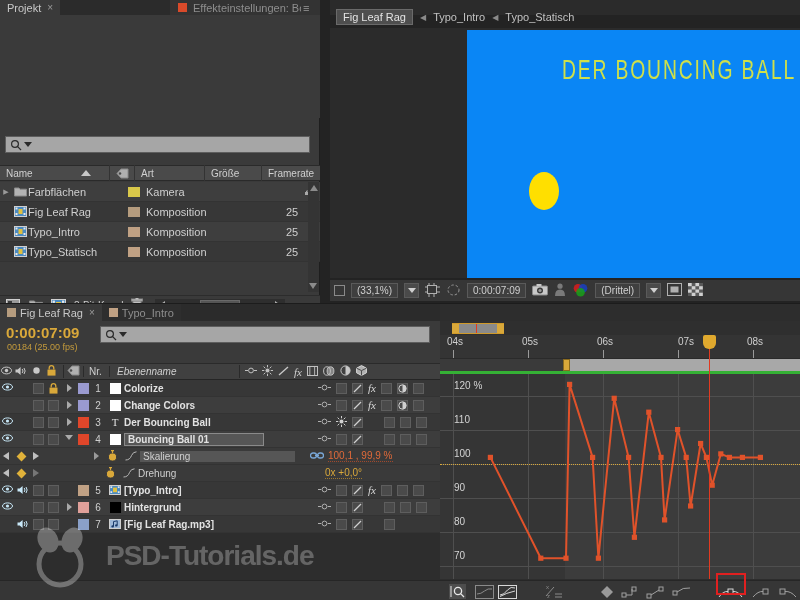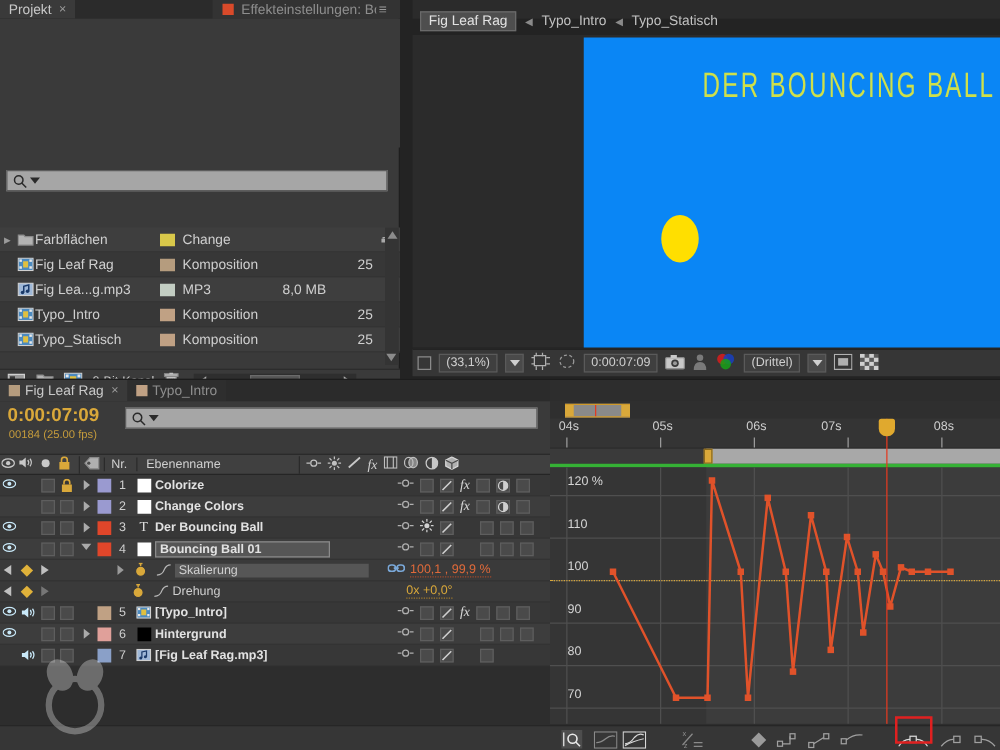"Name" div { html: none -> <div> <div> <span>Name</span> <span></span> </div> <div> <svg> <path></path> <circle></circle> </svg> </div> <div> <span>Art</span> </div> <div> <span>Größe</span> </div> <div> <span>Framerate</span> </div> </div> }
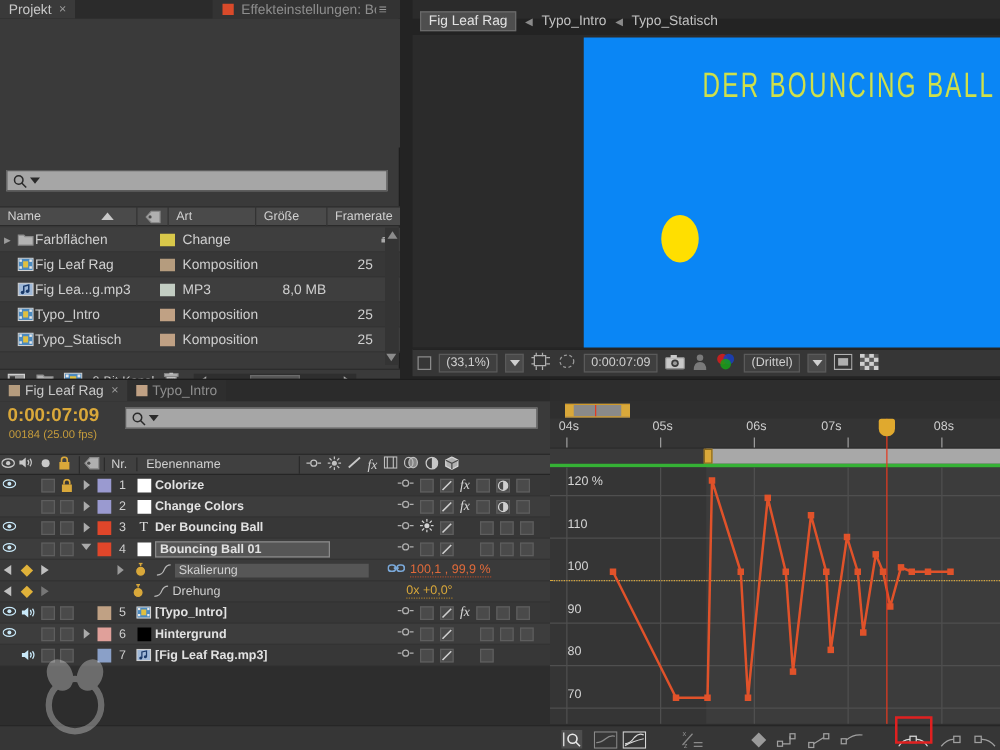"Change" span.ptype { text: Change -> Kamera }
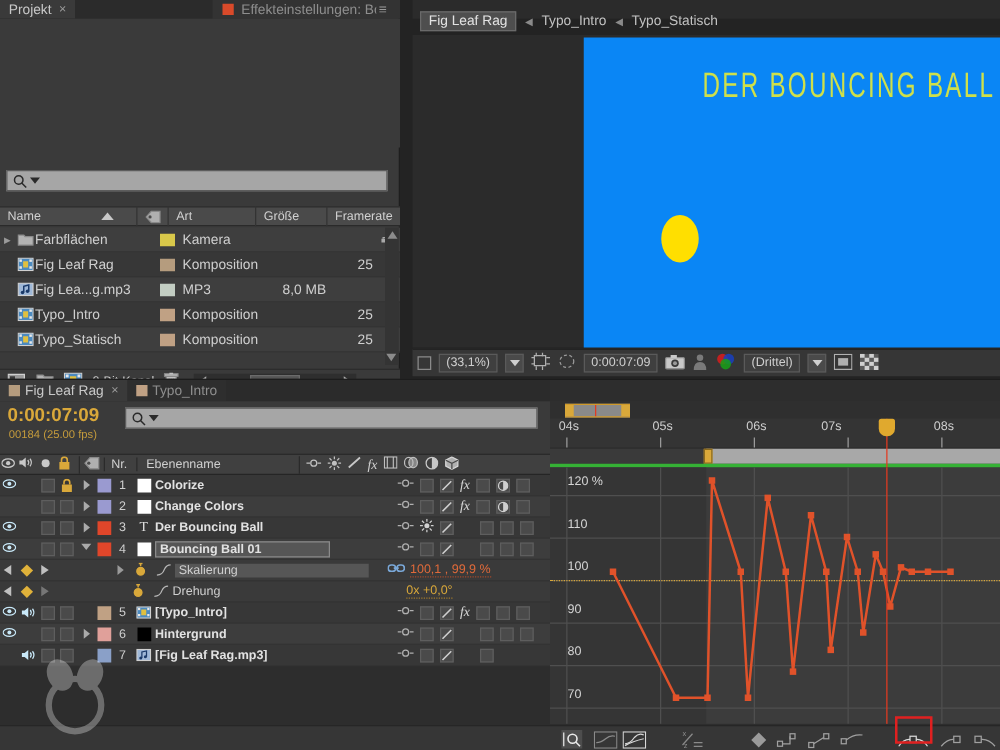"Fig Lea...g.mp3" div.prow { html: <div> <span></span> <span> <svg> <rect></rect> <path></path> <circle></circle> <circle></circle> </svg> </span> <span>Fig Lea...g.mp3</span> <span></span> <span>MP3</span> <span>8,0 MB</span> <span></span> </div> -> none }
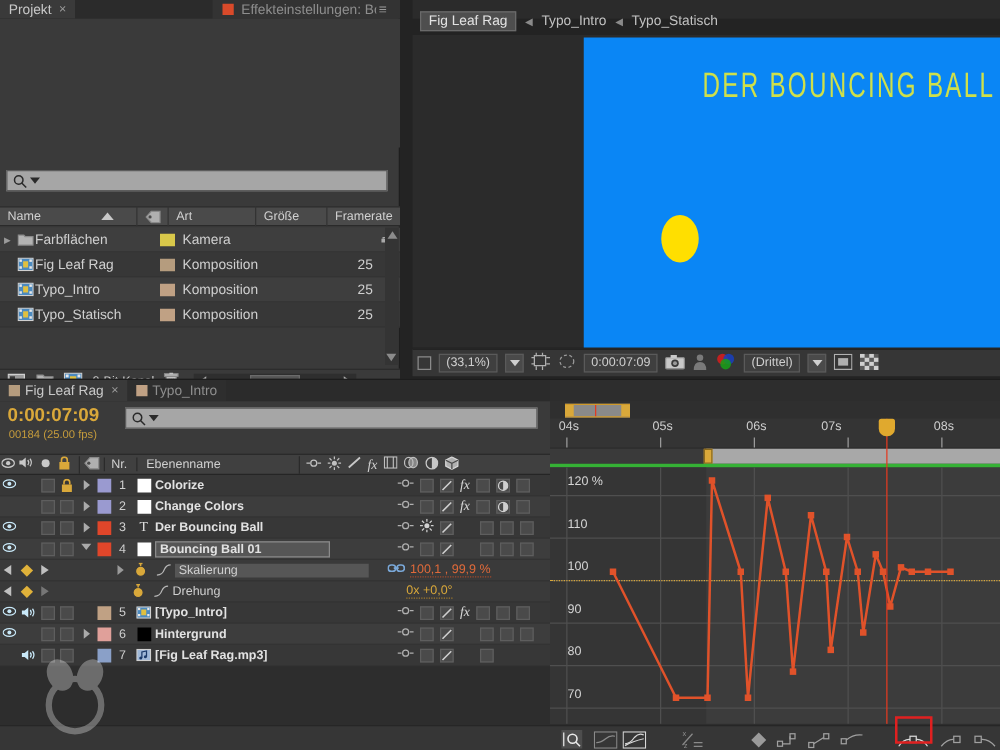"07s" span.tick-label { left: 217px -> 238px }
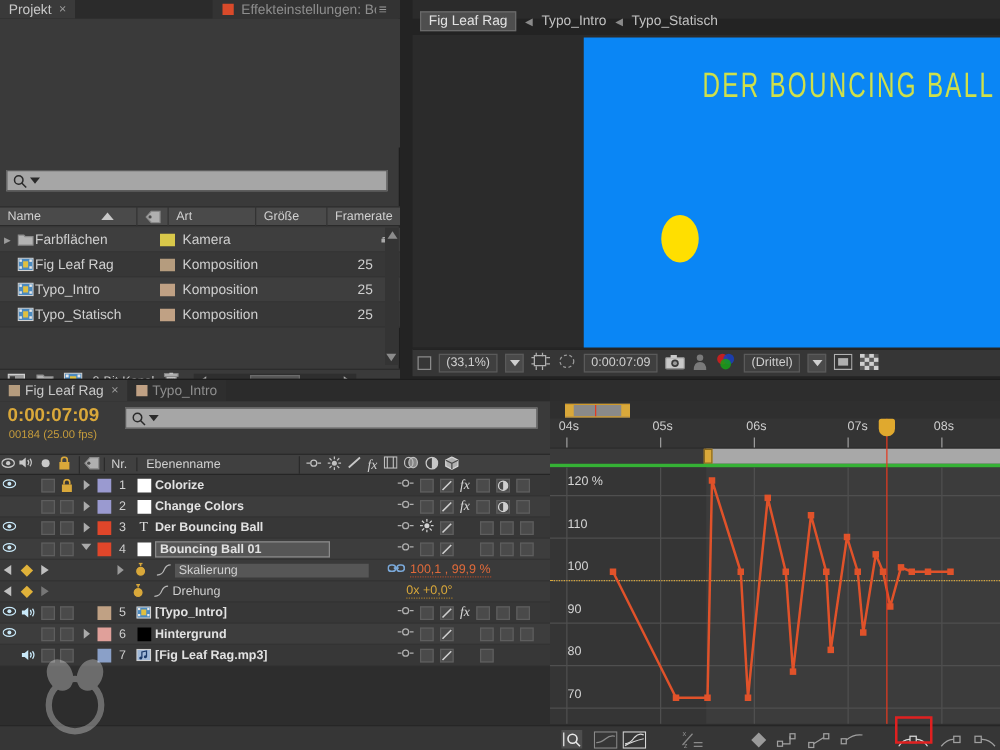"Ebenenname" span { font-style: none -> italic }
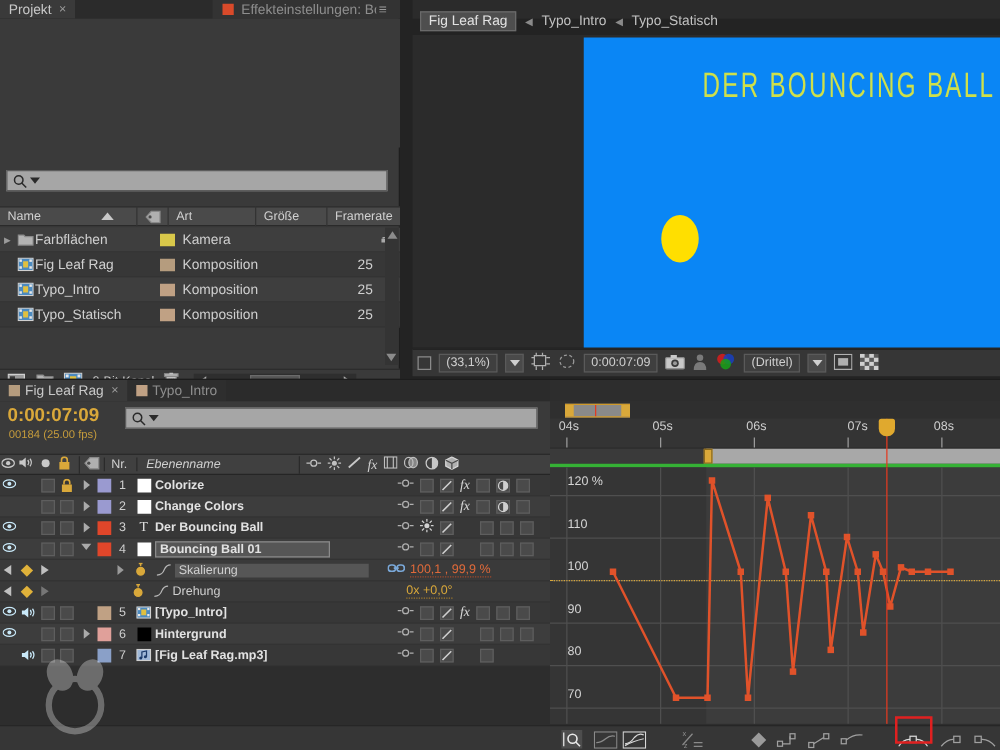"PSD-Tutorials.de" div { html: none -> <div>PSD-Tutorials.de</div> }
